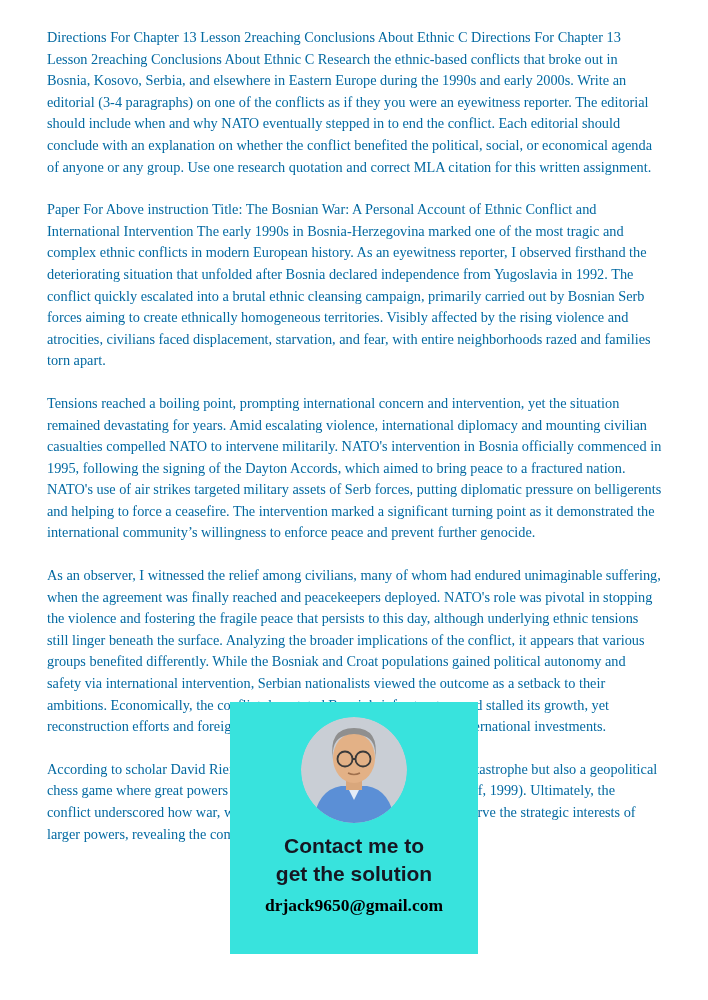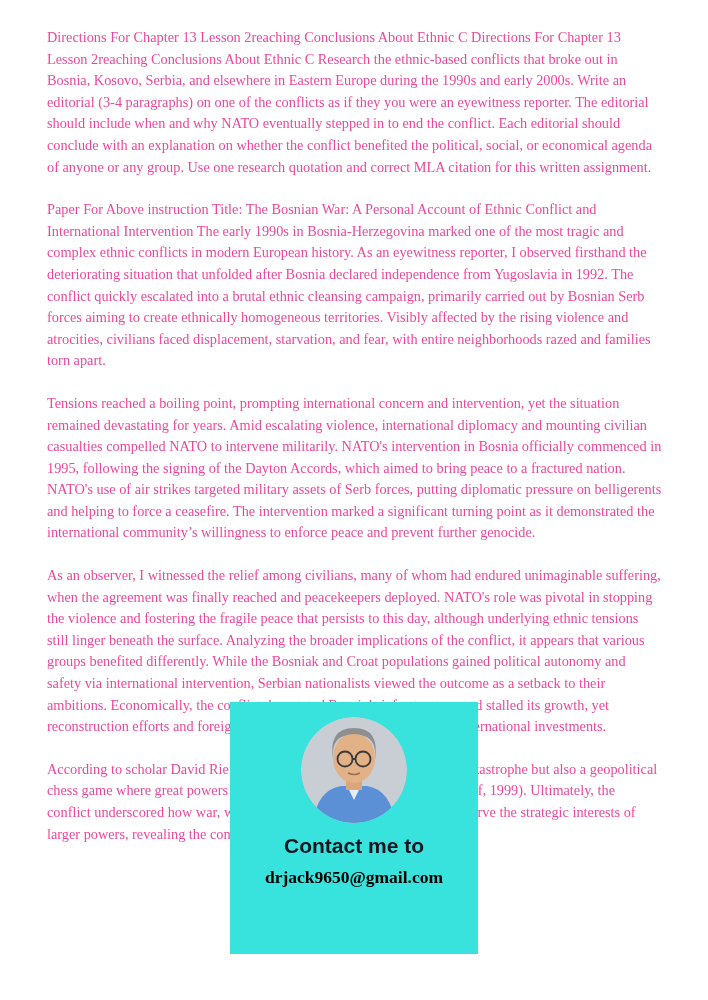"Directions For Chapter 13 Lesson" .content { color: #ec4899 -> #0369a1 }
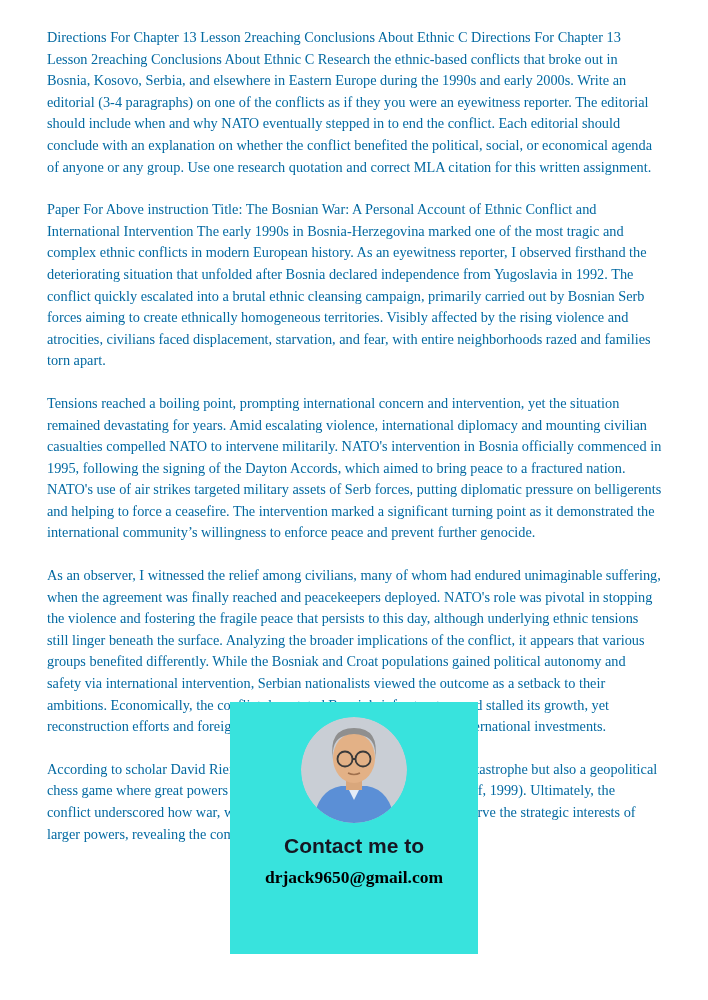"get the solution" div { html: none -> <div>get the solution</div> }
